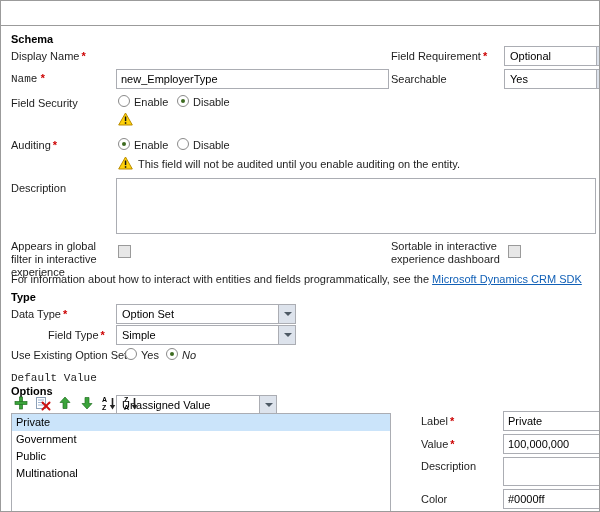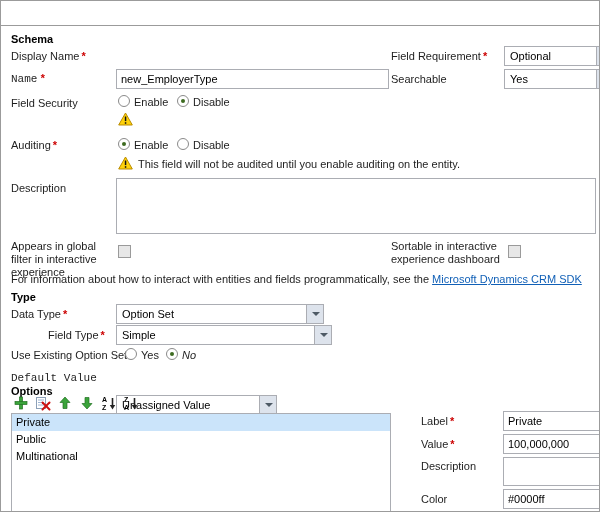"Option Set" div.dd { width: 208px -> 180px }
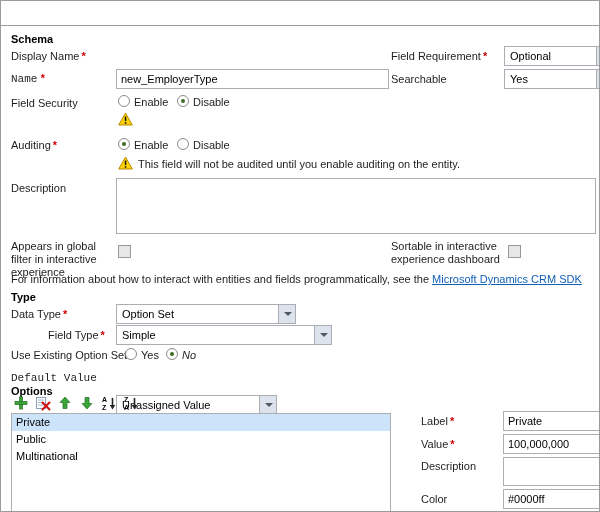"Simple" div.dd { width: 216px -> 180px }
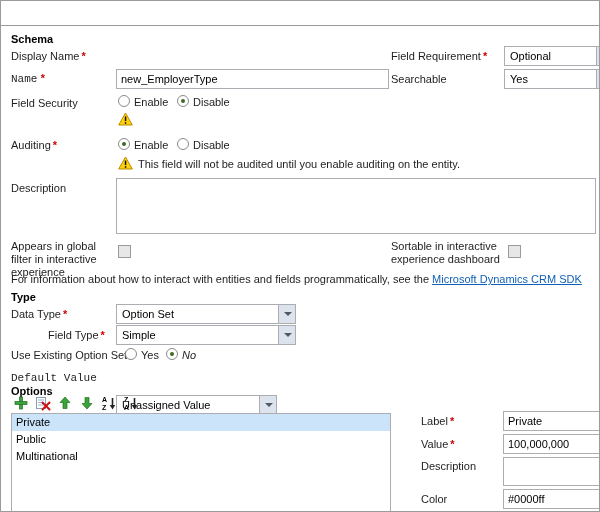"Government" div.list-item { html: none -> <div>Government</div> }
